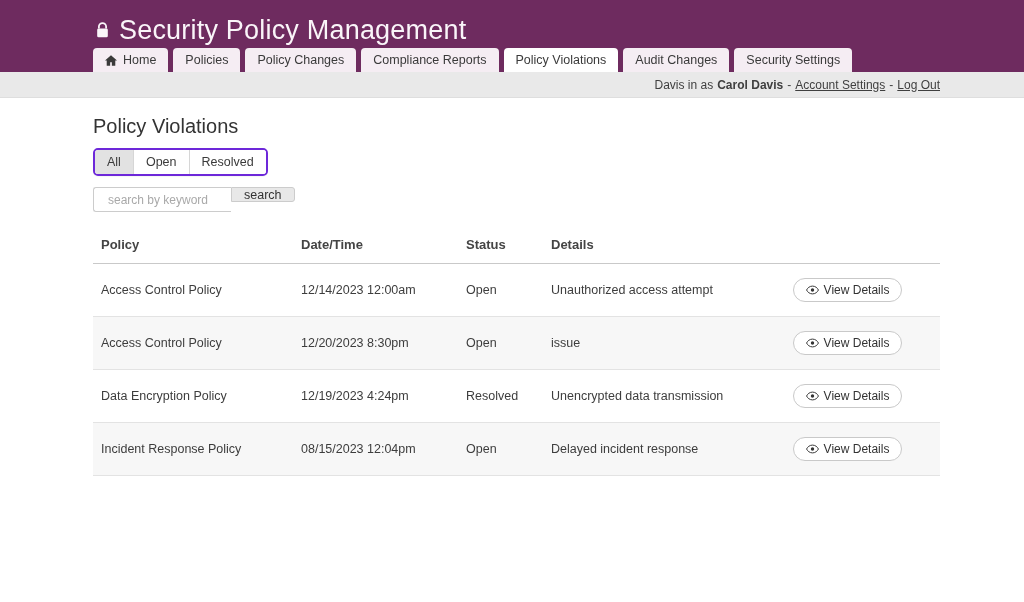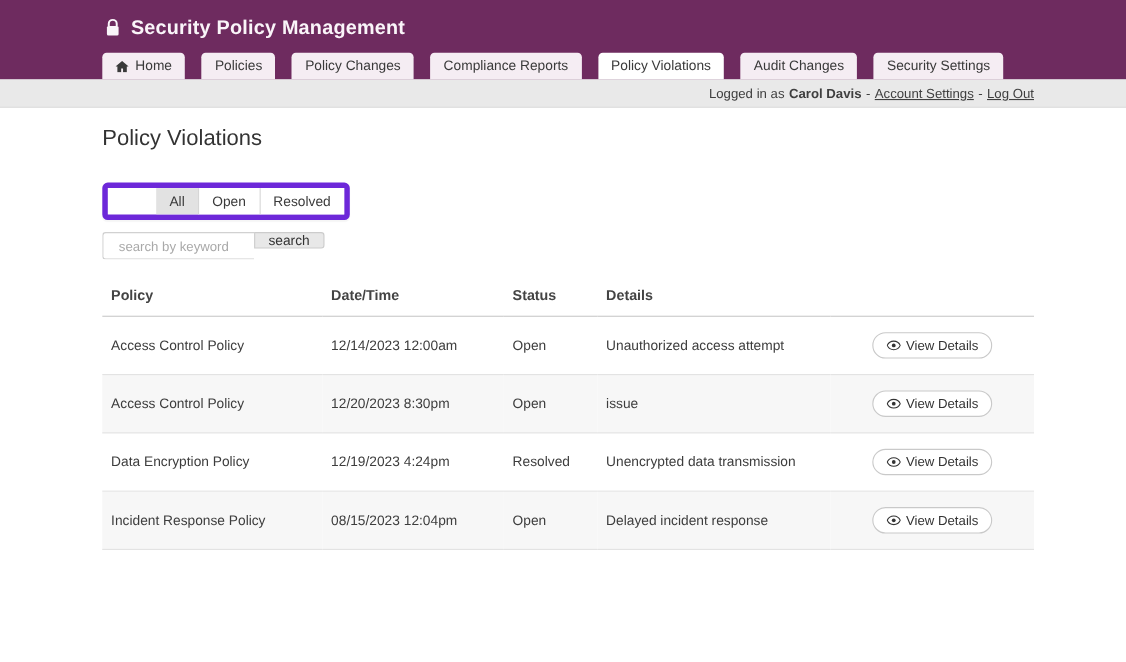"Security Policy Management" .brand-title { font-size: 18px -> 27px; font-weight: 700 -> 400 }
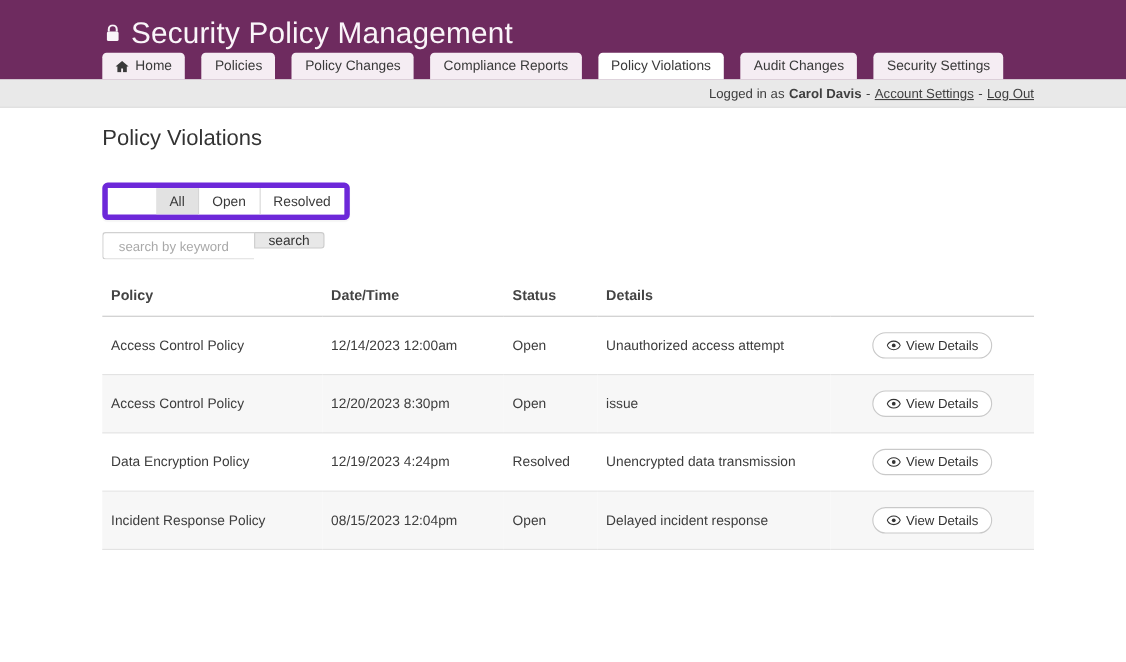"Home" .tabs { gap: 15px -> 5px }
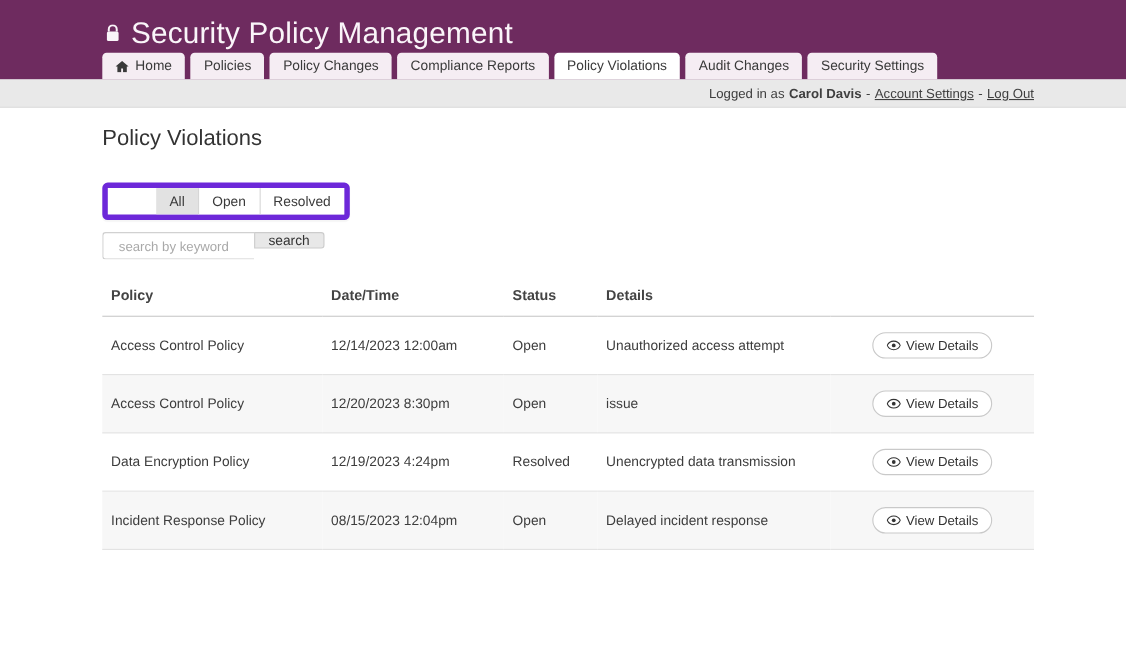"Logged in as" span { text: Logged -> Davis }
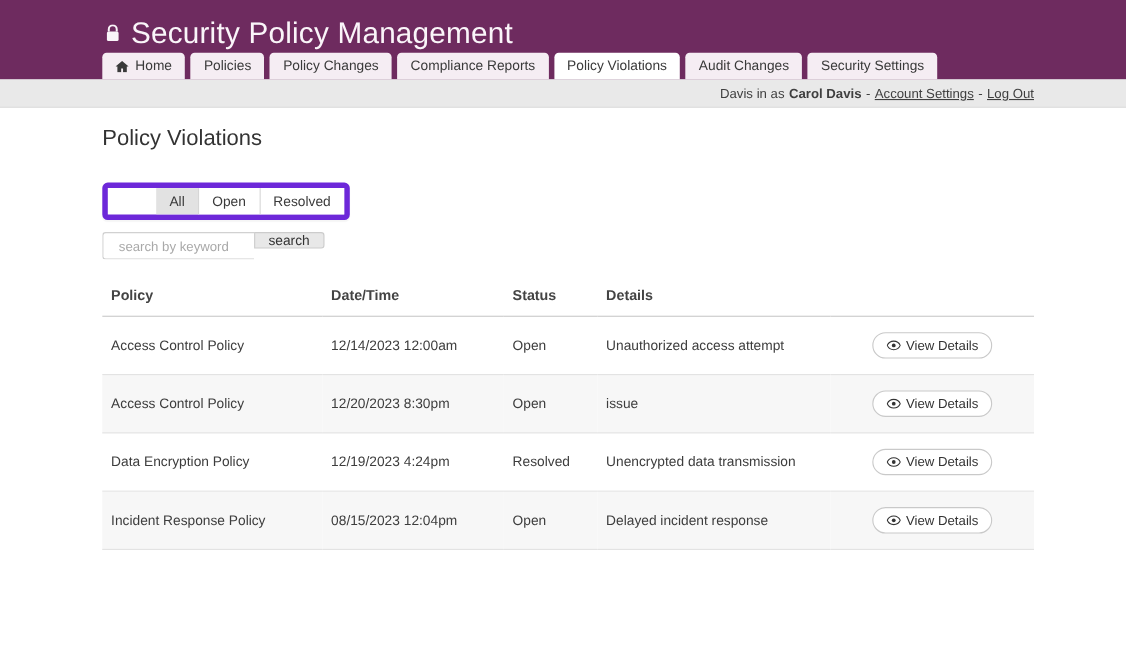"All" .filter-group { border: 5px solid #6d28d9 -> 2px solid #6d28d9; margin-top: 28px -> 10px; padding-left: 44px -> none }
